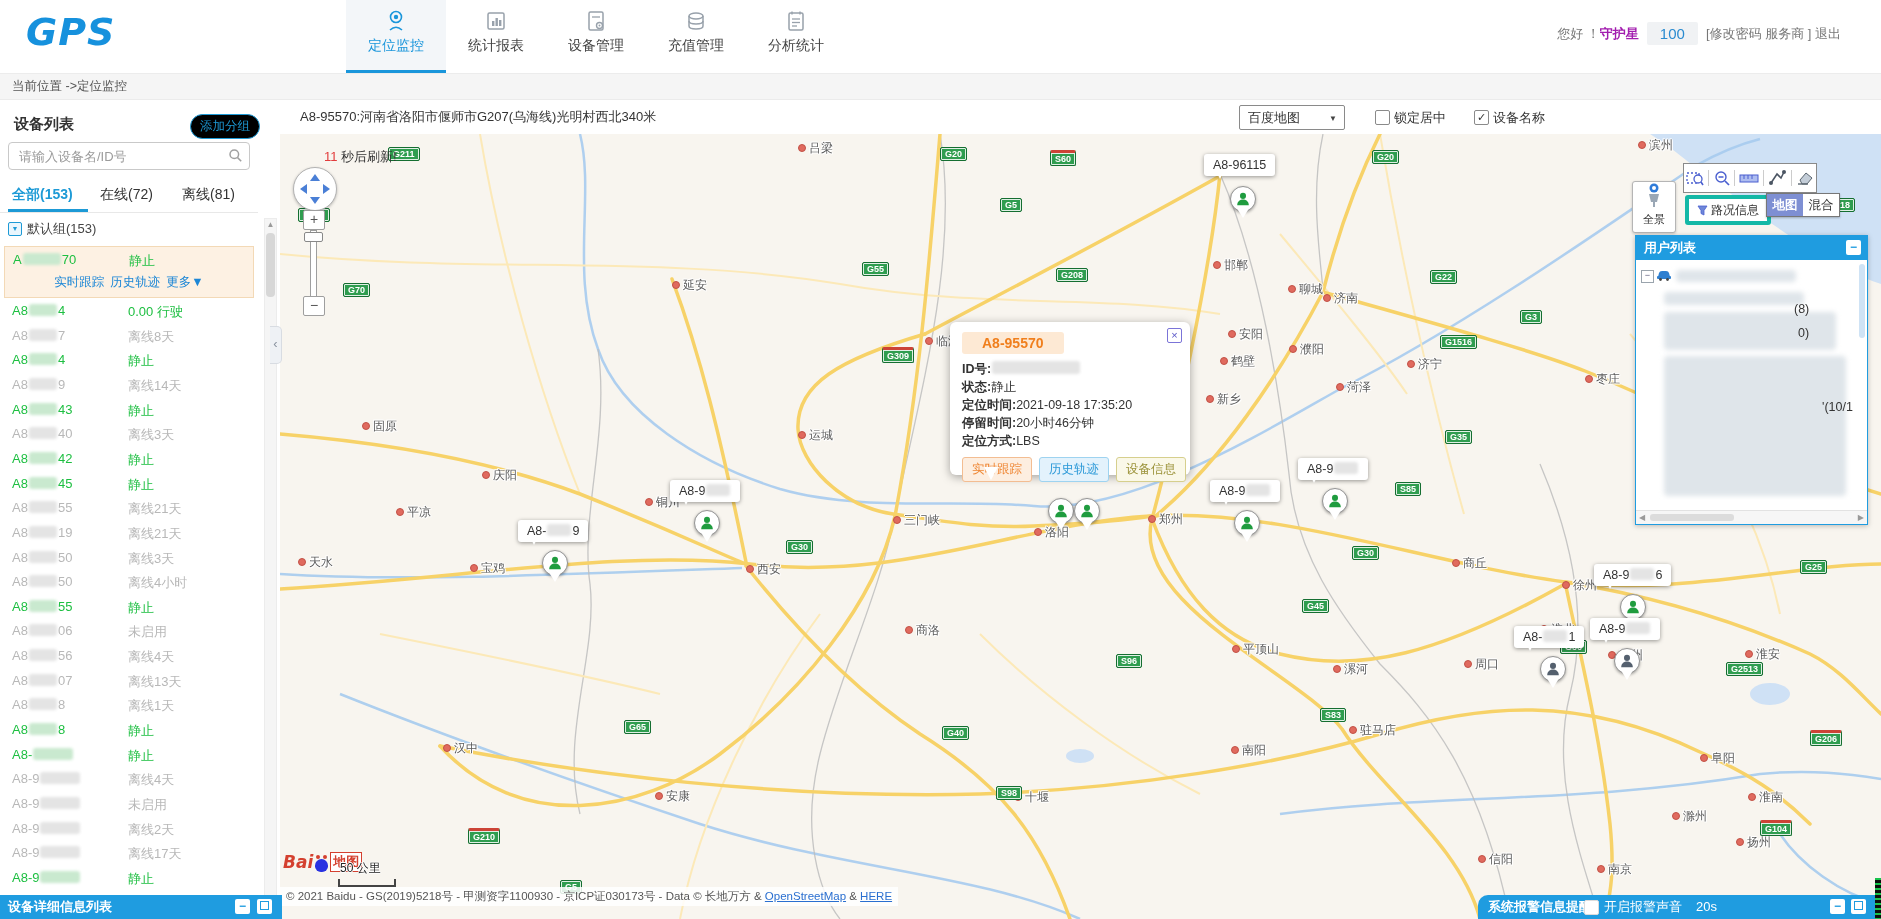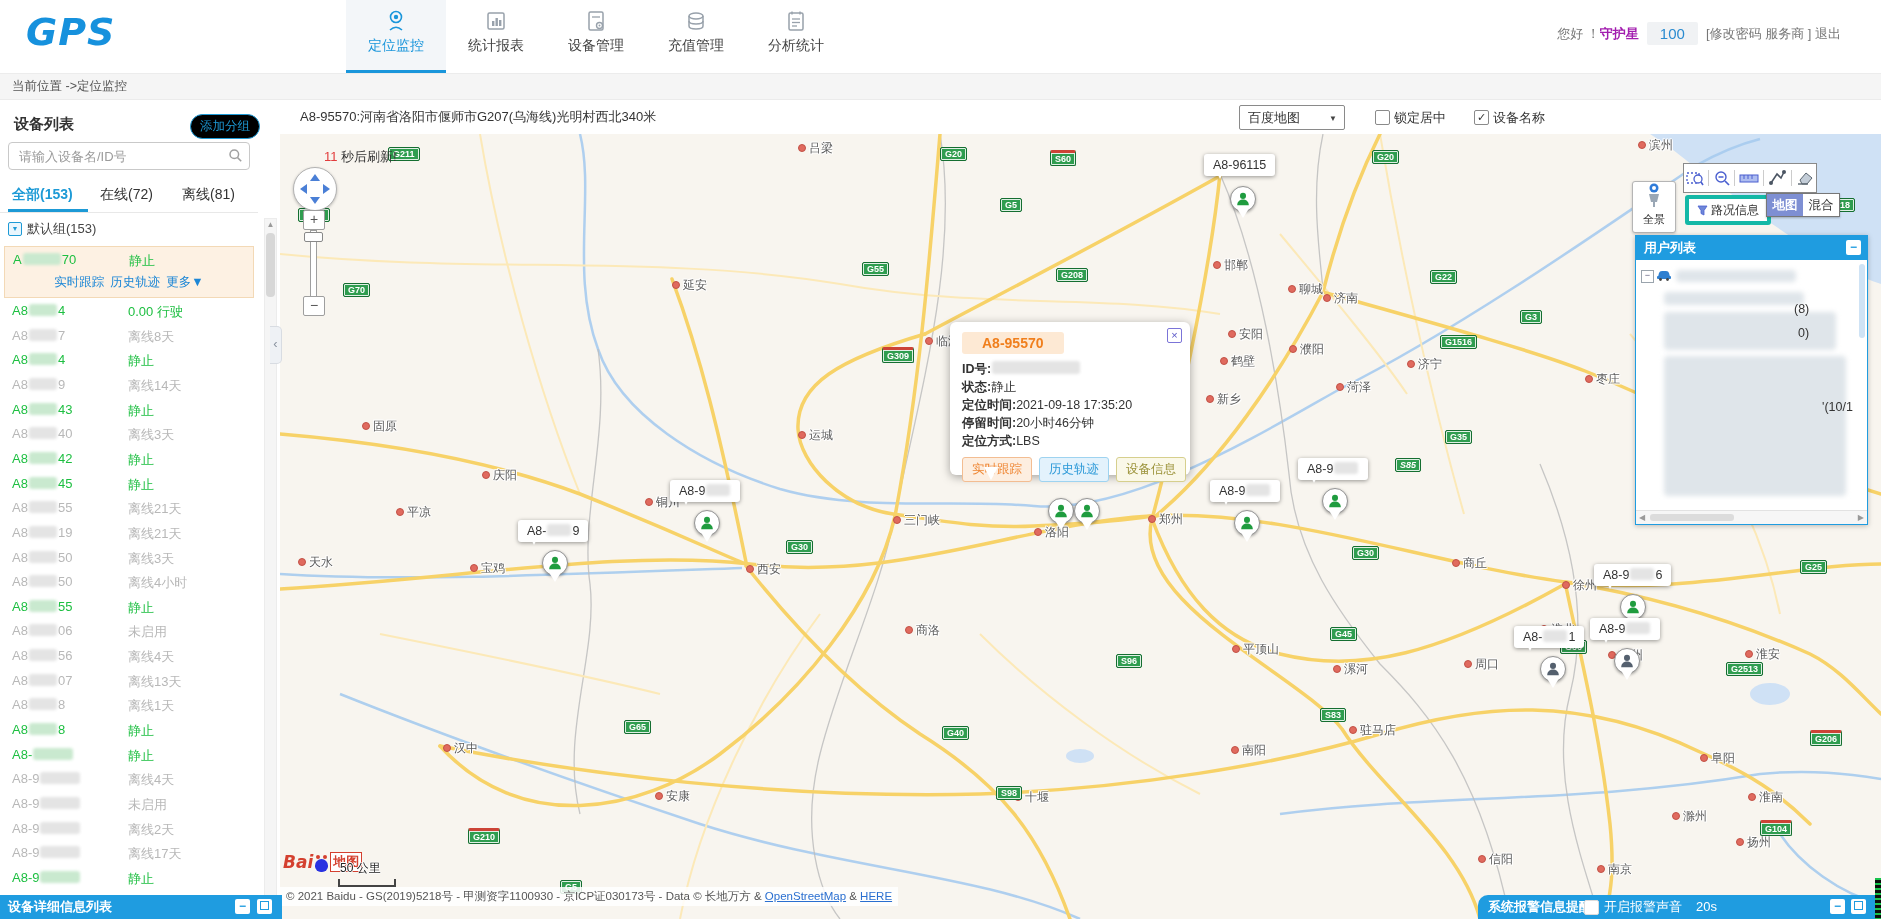"S85" div.badge { font-style: italic -> none; top: 324px -> 348px }
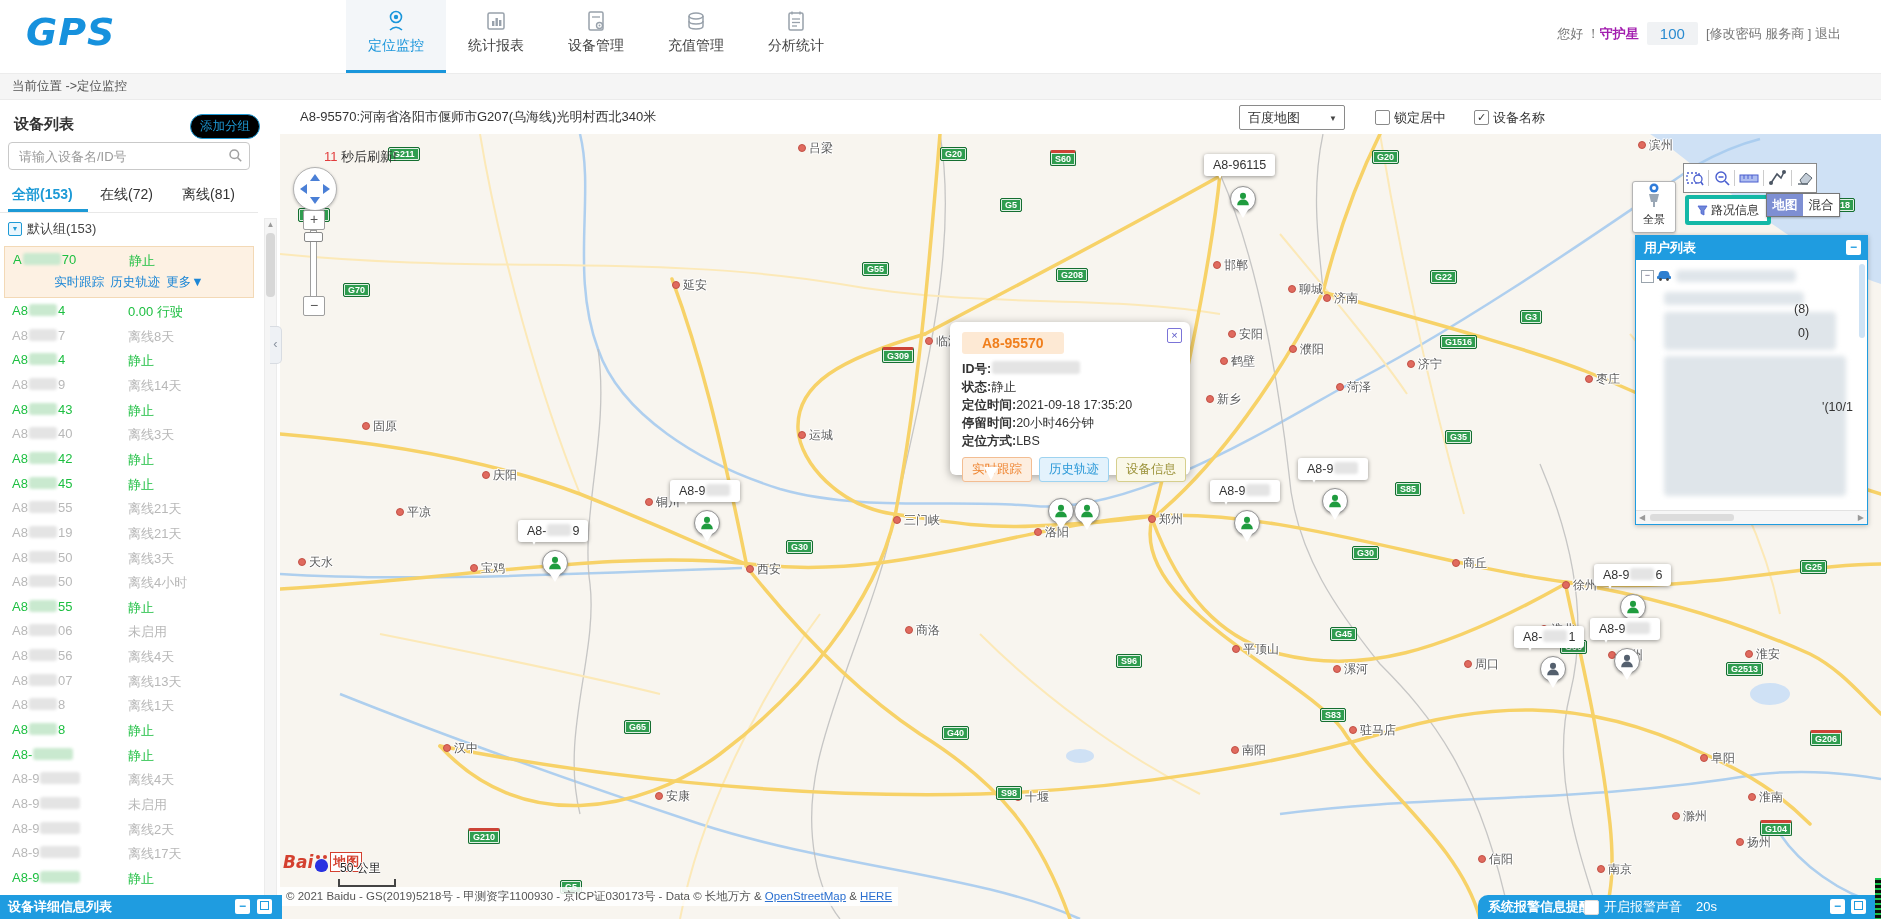"G45" div.badge { margin-left: 28px -> none; top: 493px -> 465px }
